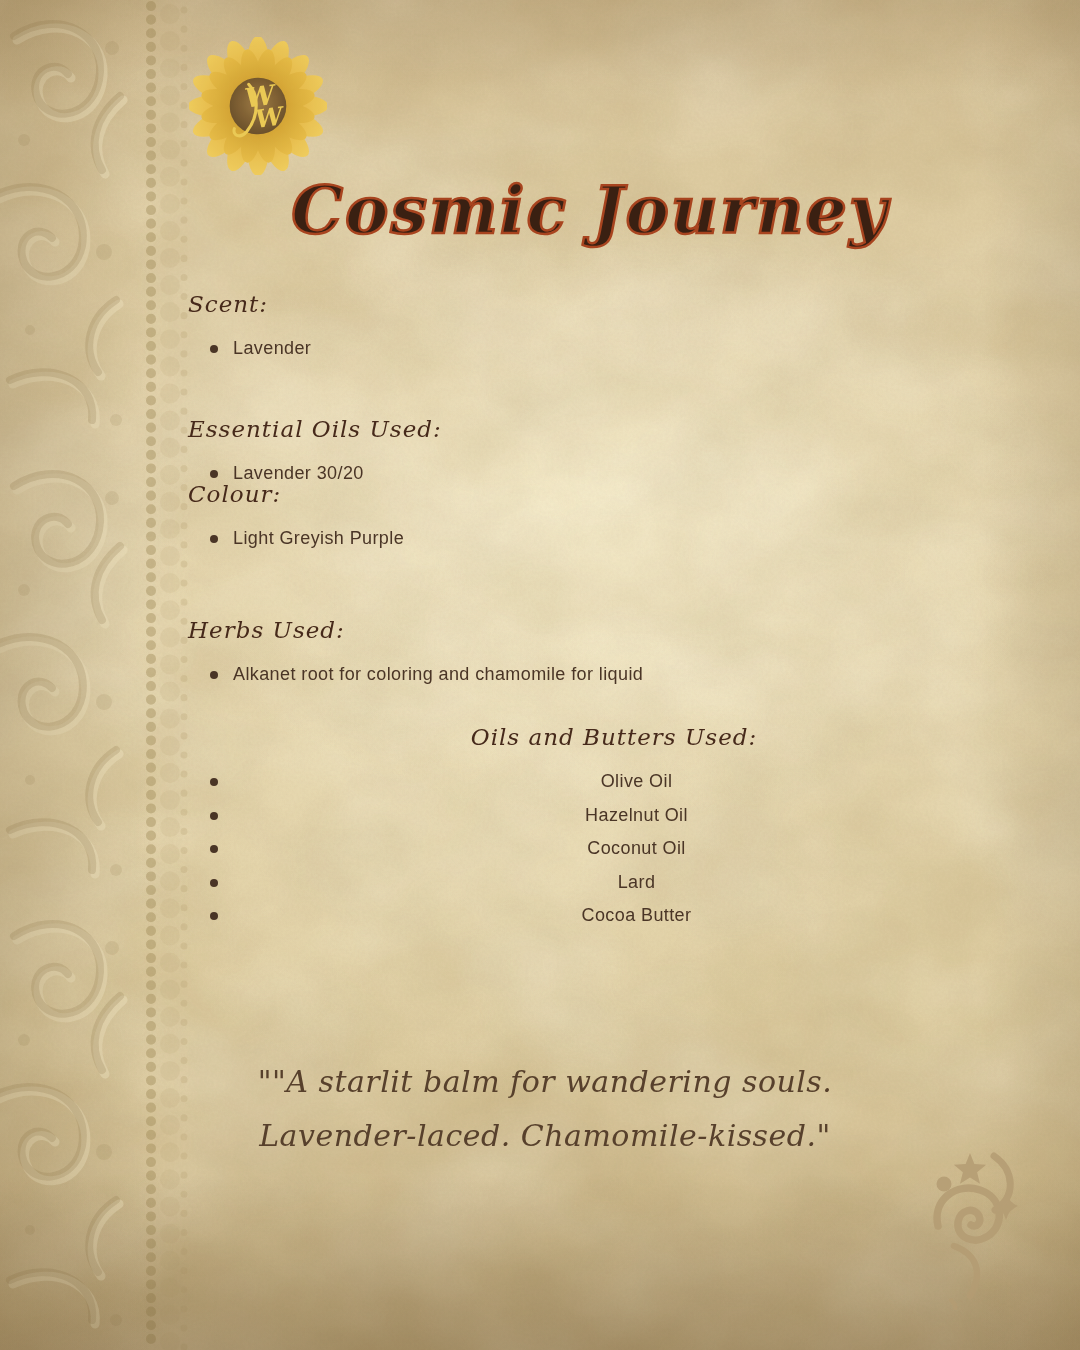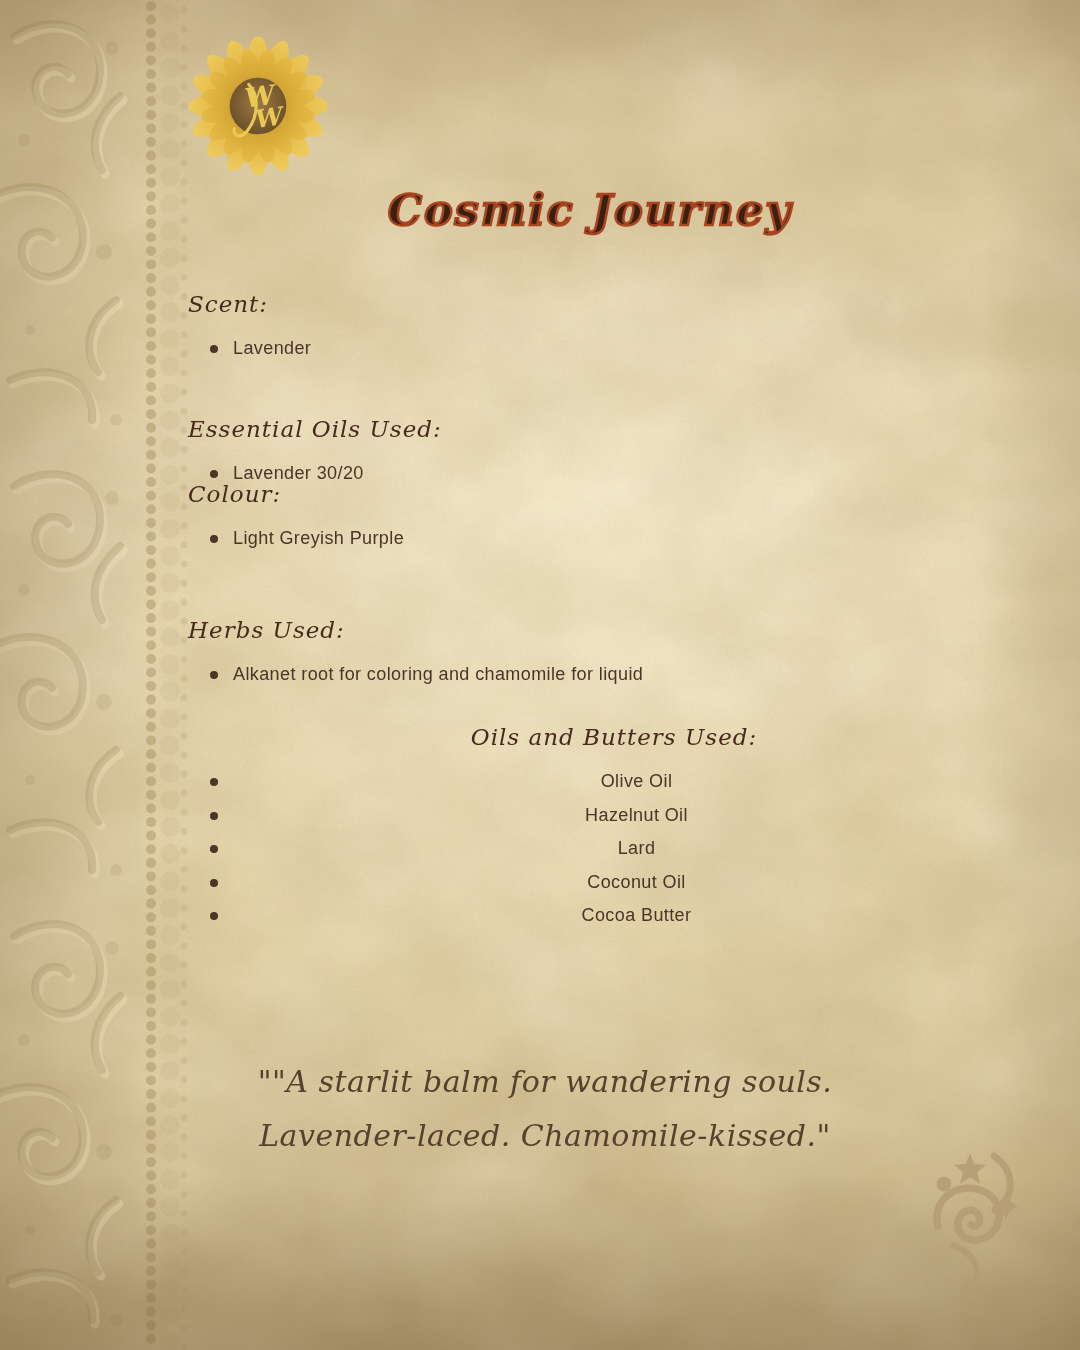"Cosmic Journey" .title { font-size: 43px -> 65px }
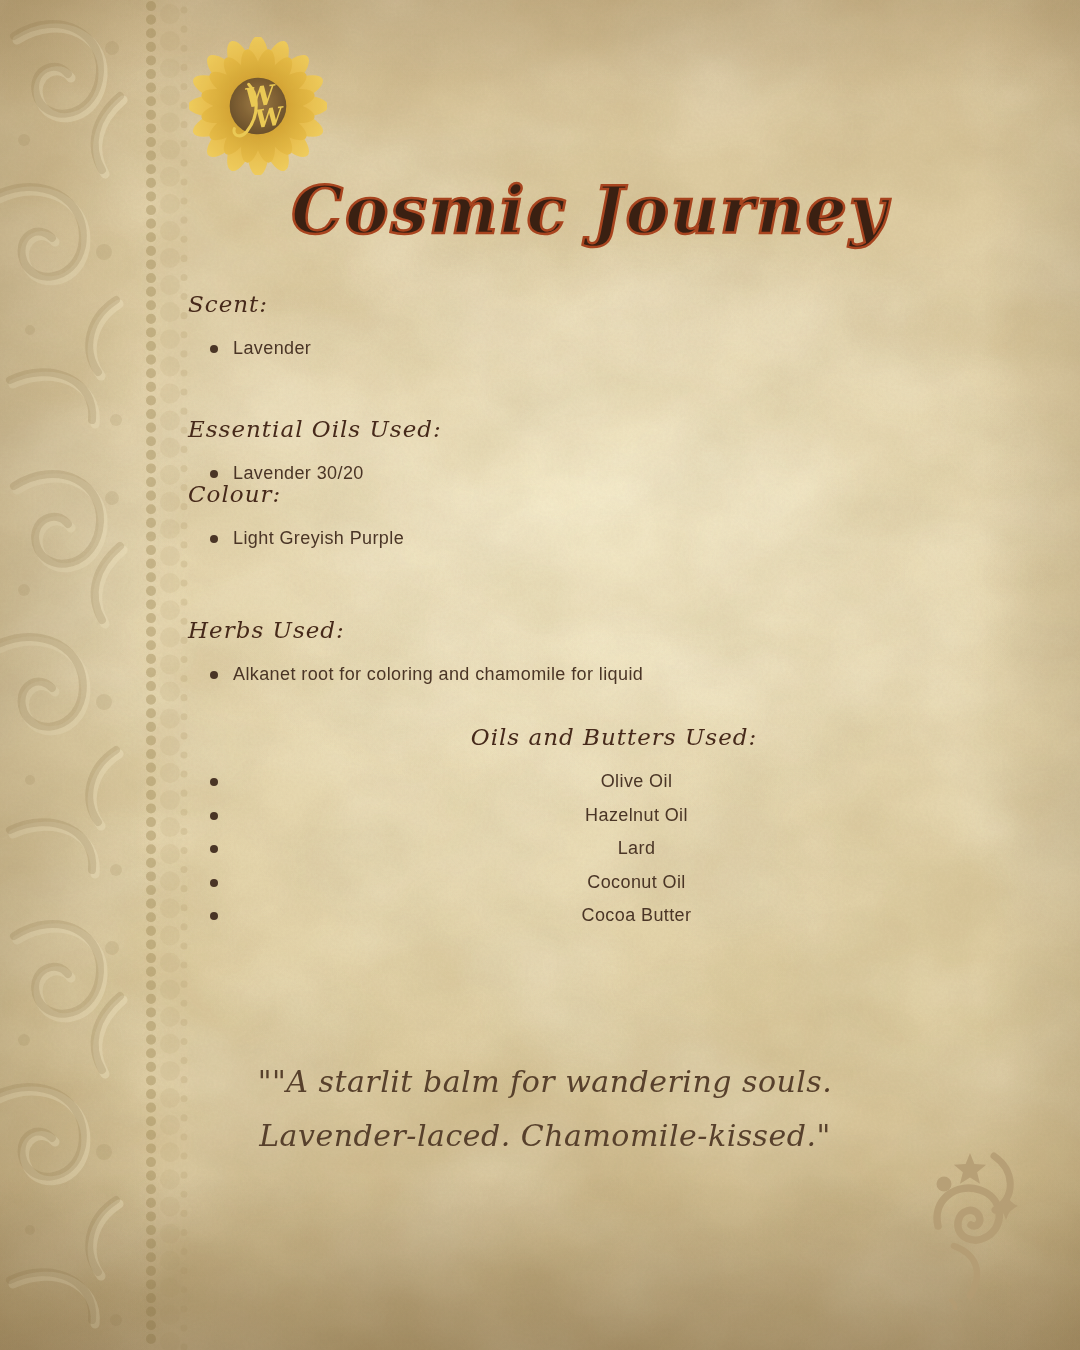"Lard" li { order: before "Coconut Oil" -> after "Coconut Oil" }
